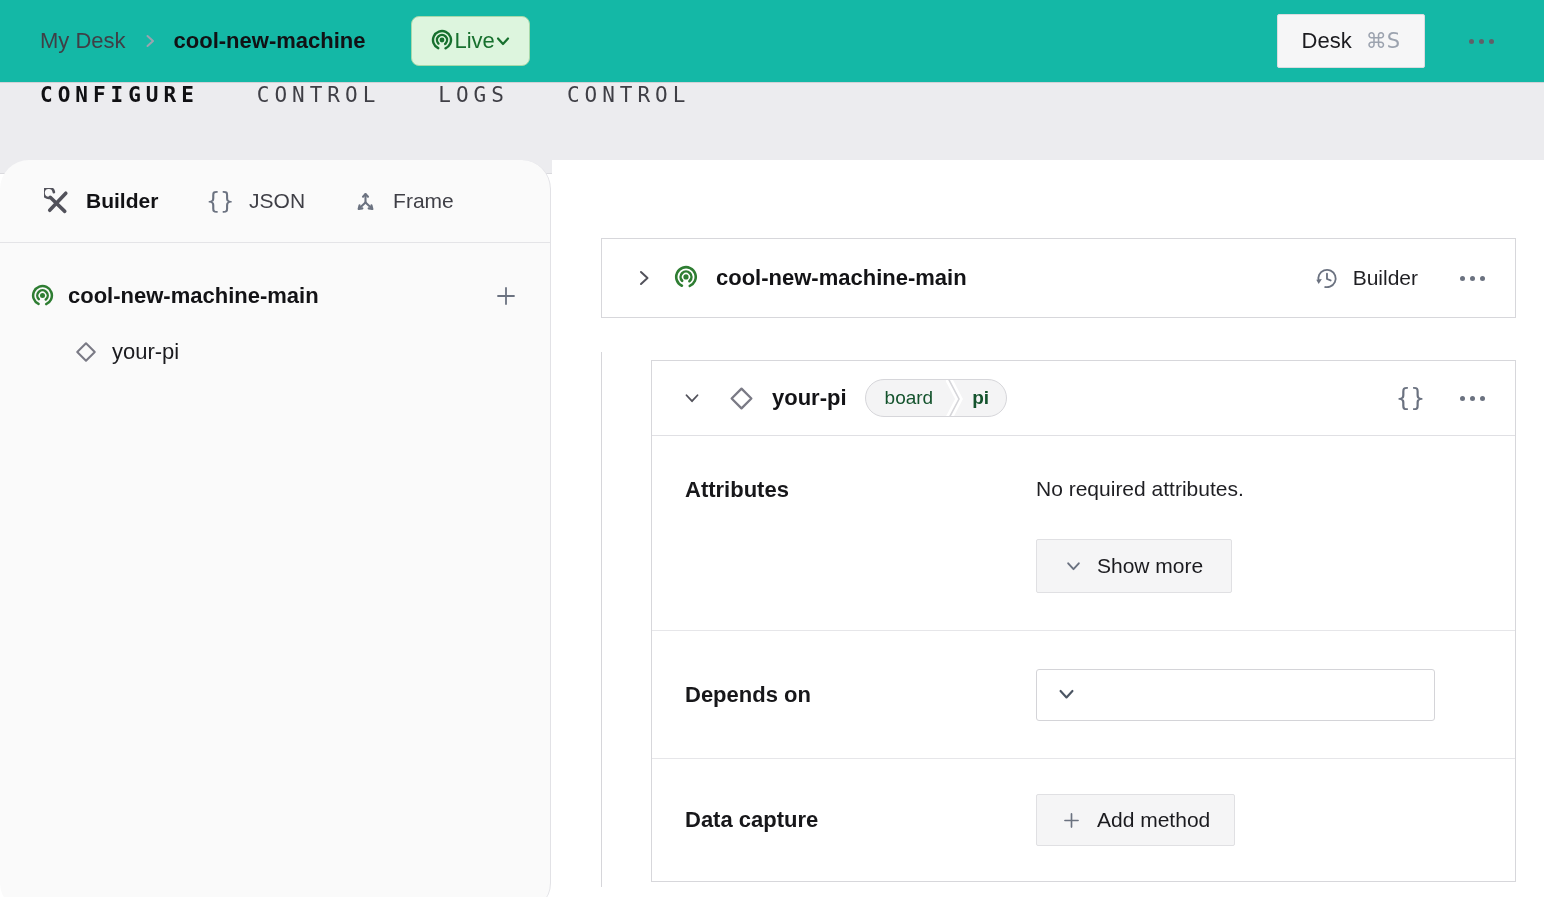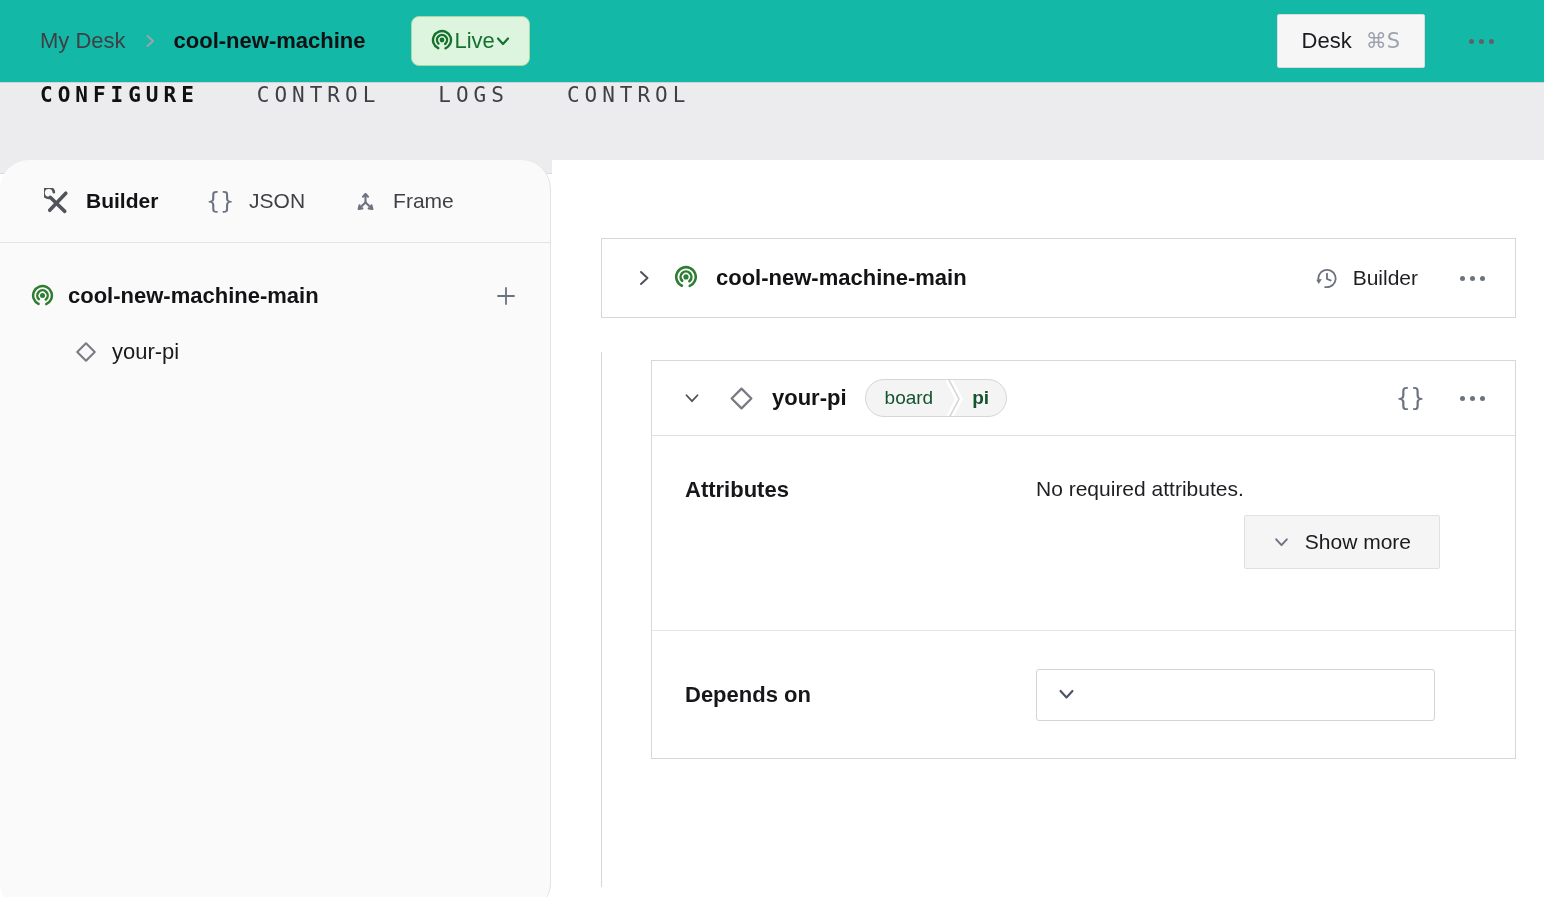"No required attributes." .attr-content { flex-direction: none -> column }
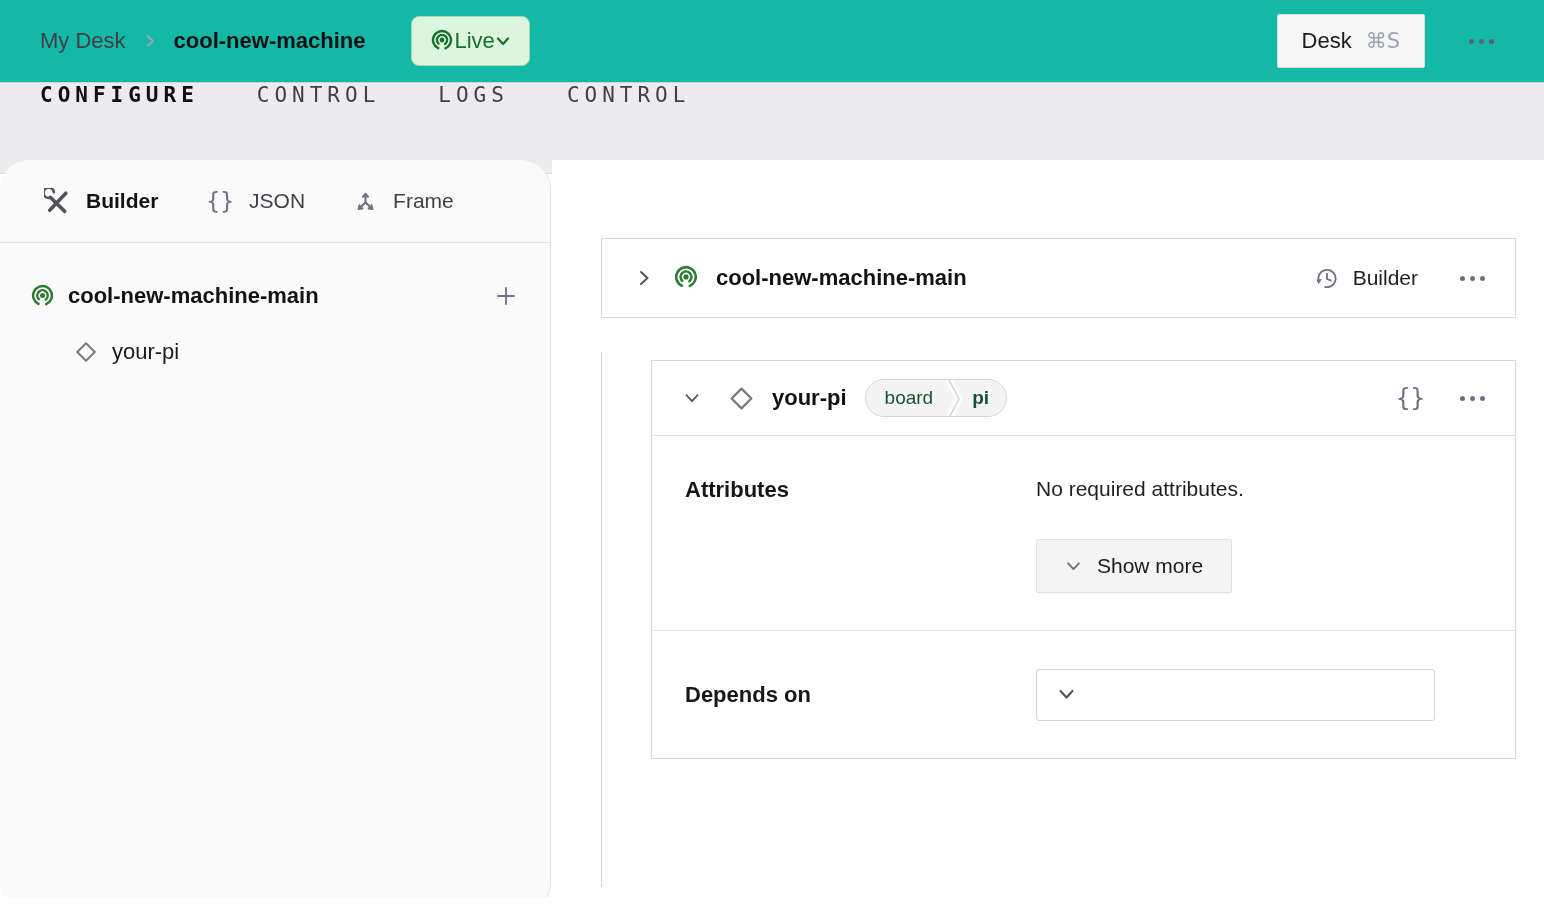"Data capture" div.row { html: none -> <div> <div>Data capture</div> <button> <svg> <path></path> </svg> <span>Add method</span> </button> </div> }
